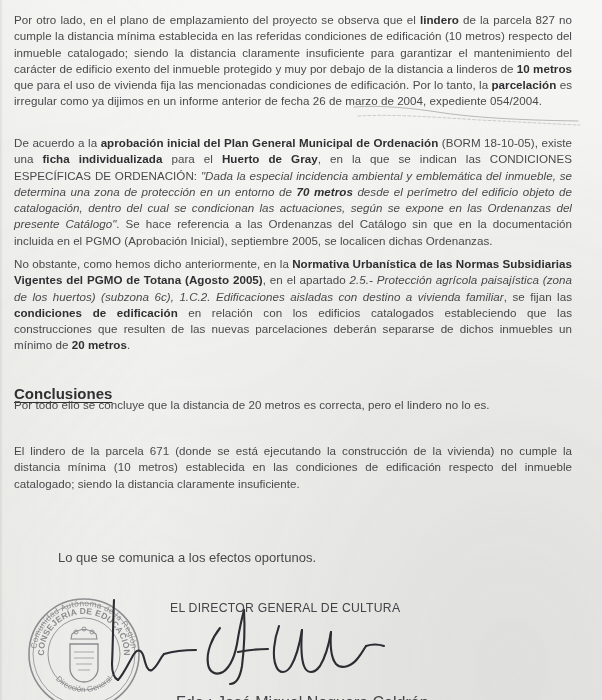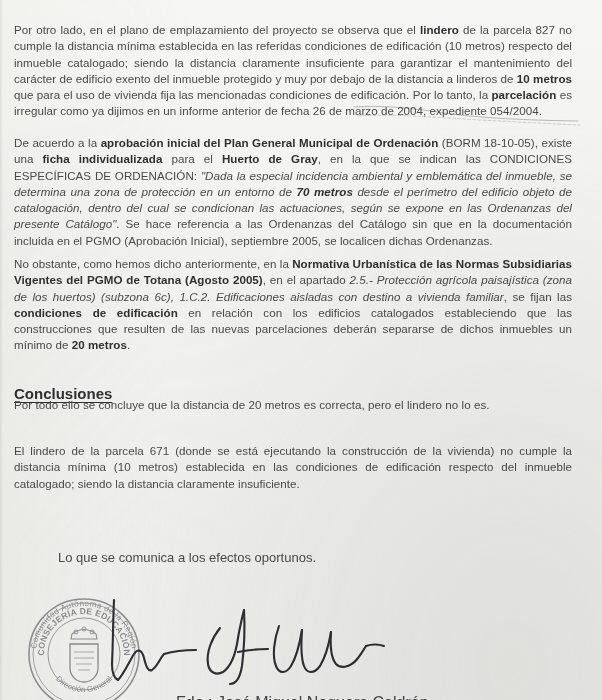"Por otro lado, en el" #para-1 { margin-top: 10px -> none }
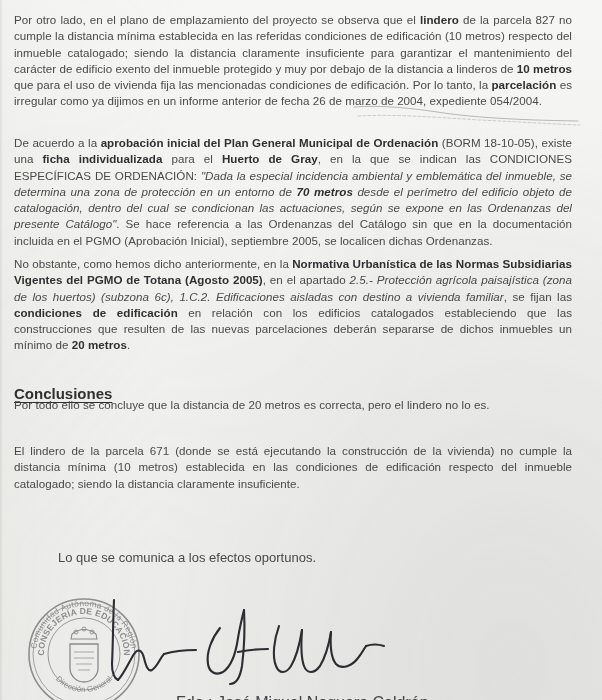"EL DIRECTOR GENERAL DE CULTURA" div { html: none -> <div>EL DIRECTOR GENERAL DE CULTURA</div> }
